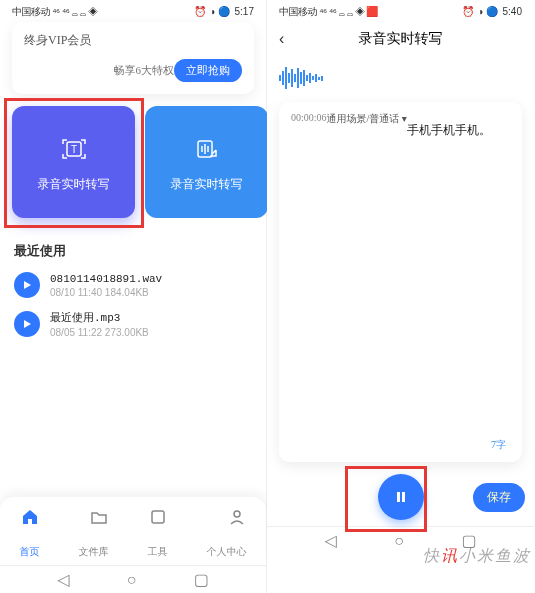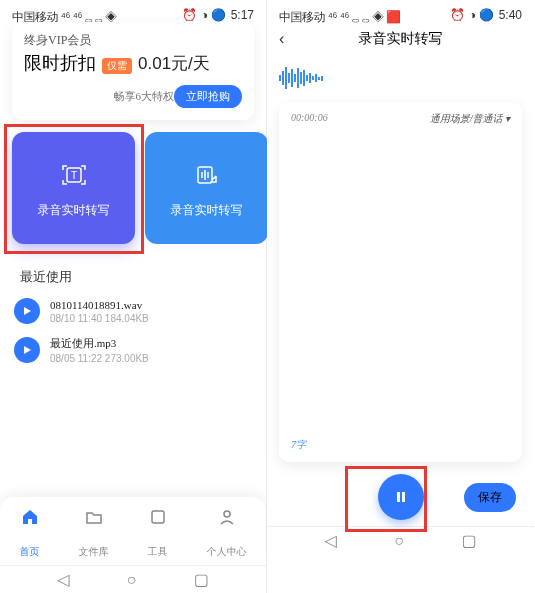"中国移动 ⁴⁶ ⁴⁶ ꜀꜆ ꜀꜆" .status { align-items: flex-start -> center; font-size: 12px -> 10px; padding: 8px 12px -> 0 12px }
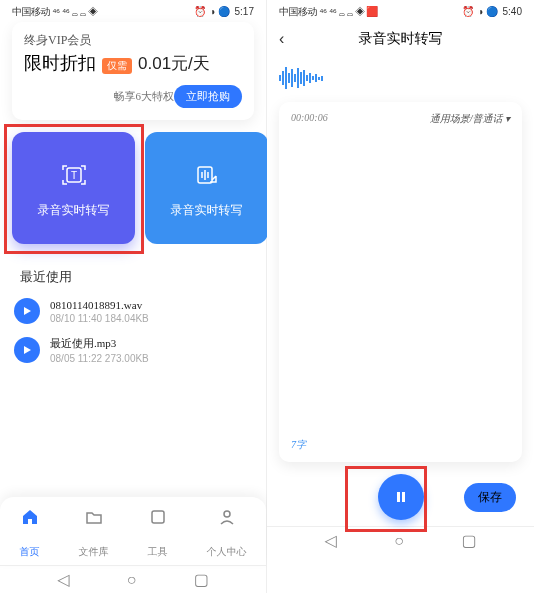"限时折扣" div.line2 { html: <div> <span>限时折扣</span> <span>仅需</span> <span>0.01元/天</span> </div> -> none }
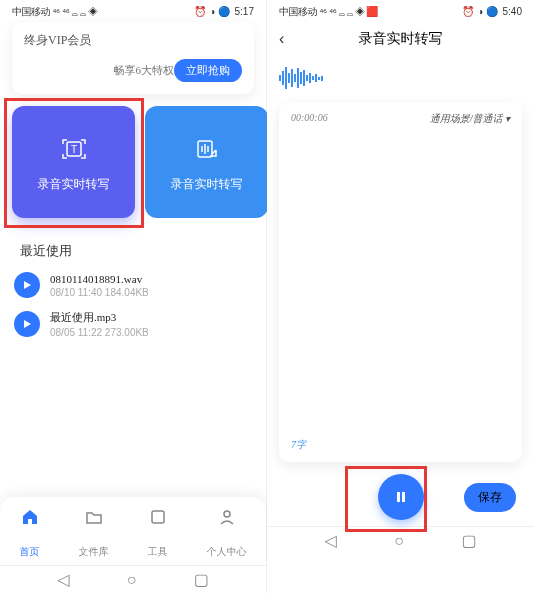"00:00:06" .tcard { flex-direction: column -> row; font-style: italic -> none }
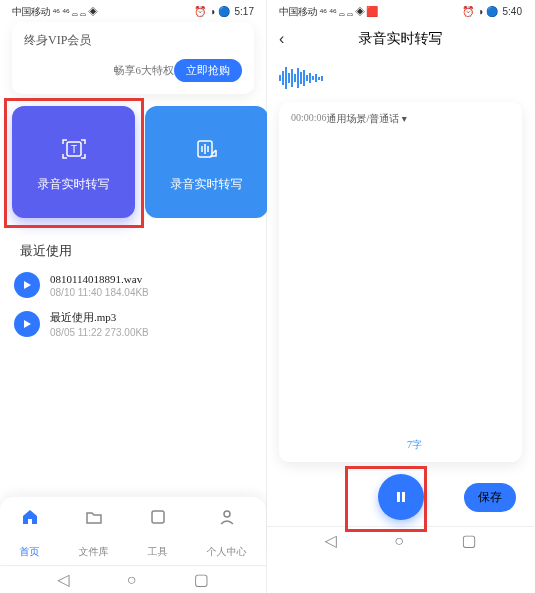"手机手机手机。" div.body { html: none -> <div>手机手机手机。</div> }
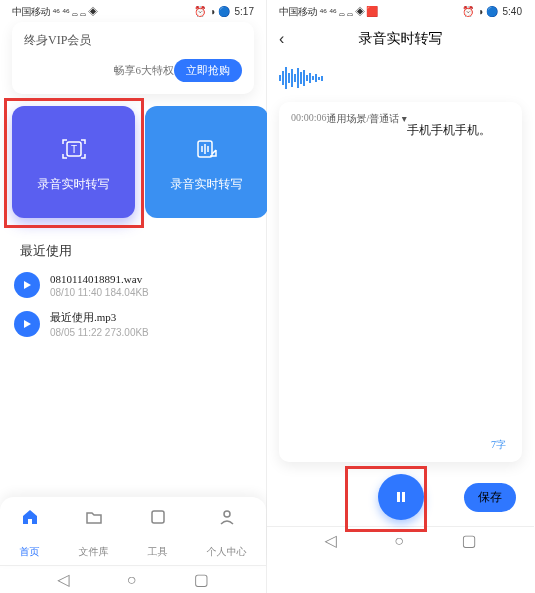"最近使用" .recent h4 { font-weight: 400 -> 700; margin-left: 6px -> none }
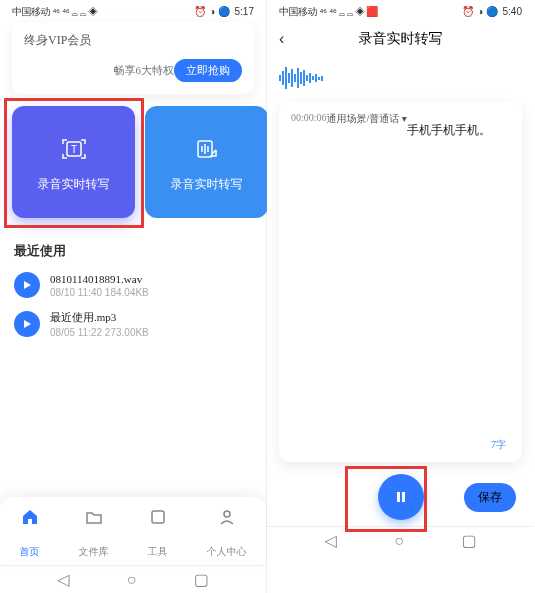"0810114018891.wav" .file .meta .name { font-family: Liberation Serif, serif -> Liberation Mono, monospace }
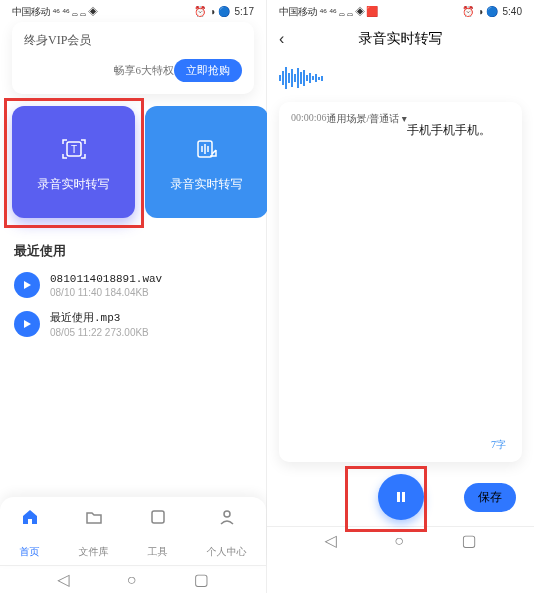"保存" .save-btn { color: #000000 -> #fef9c3; right: 18px -> 9px }
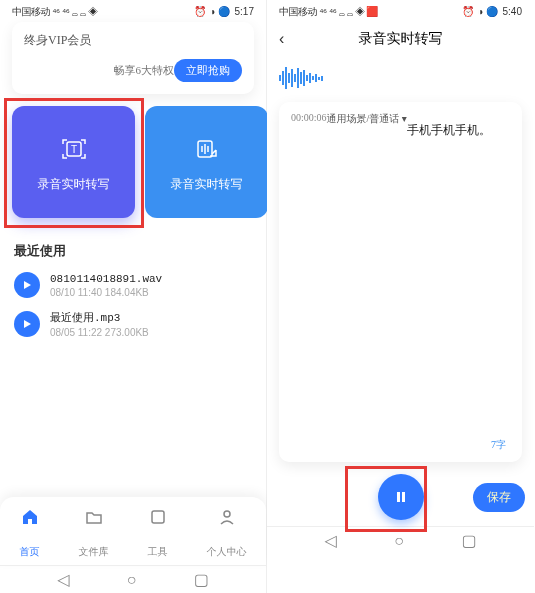"首页" .tab { align-items: center -> flex-end }
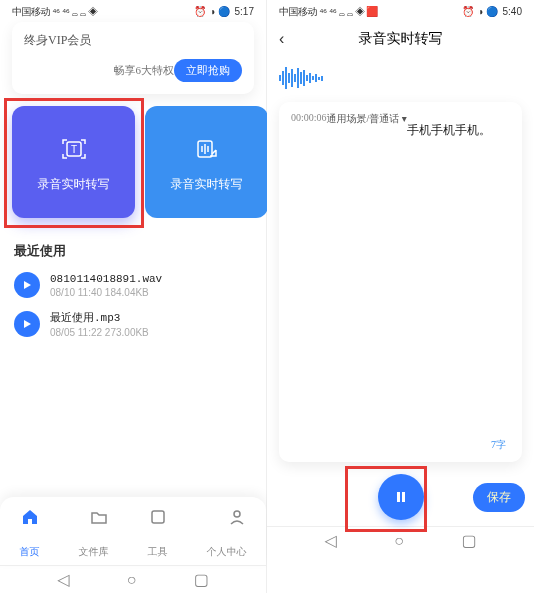"快讯小米鱼波" div.watermark { html: none -> <div> <span>快</span><b>讯</b><span>小米鱼波</span> </div> }
